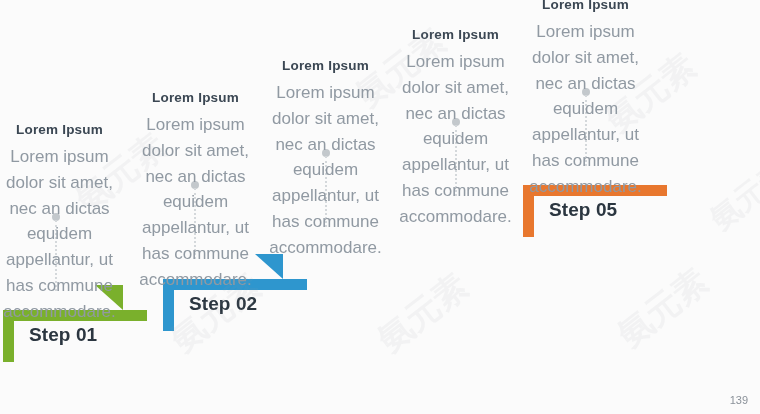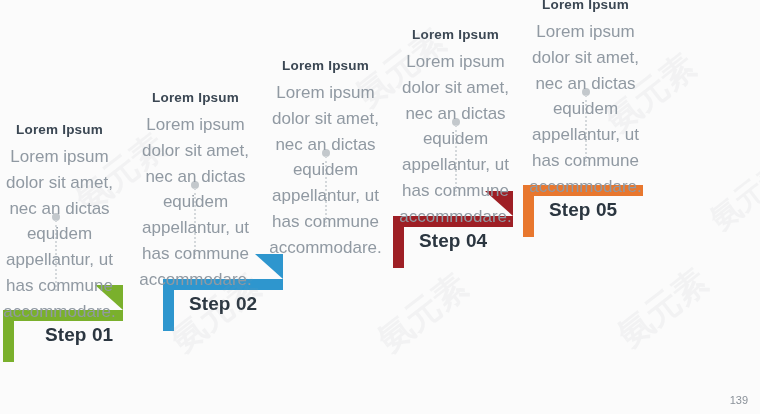"Step 05" .step { padding-left: none -> 24px }
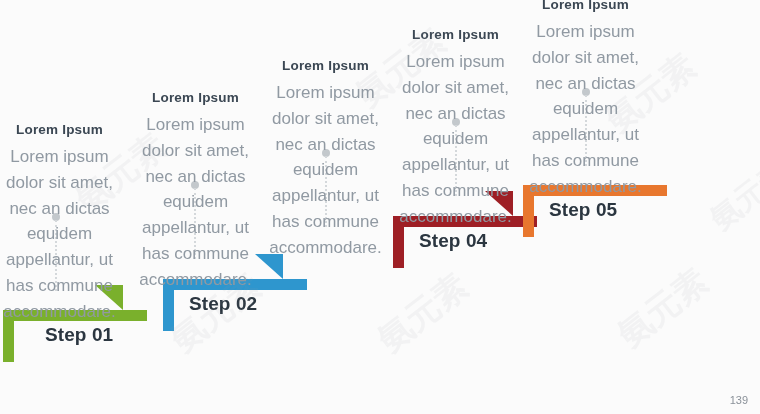"Step 04" div.step { html: <div> <span></span> <span></span> <span></span> <span>Step 04</span> </div> -> none }
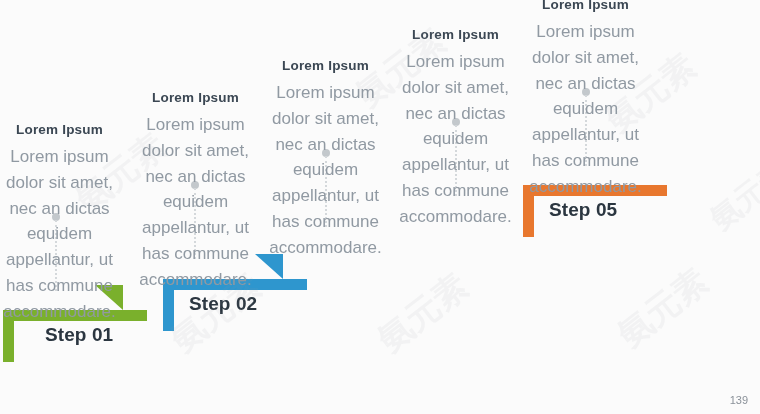"Step 01" span.step-label { margin-left: 16px -> none }
